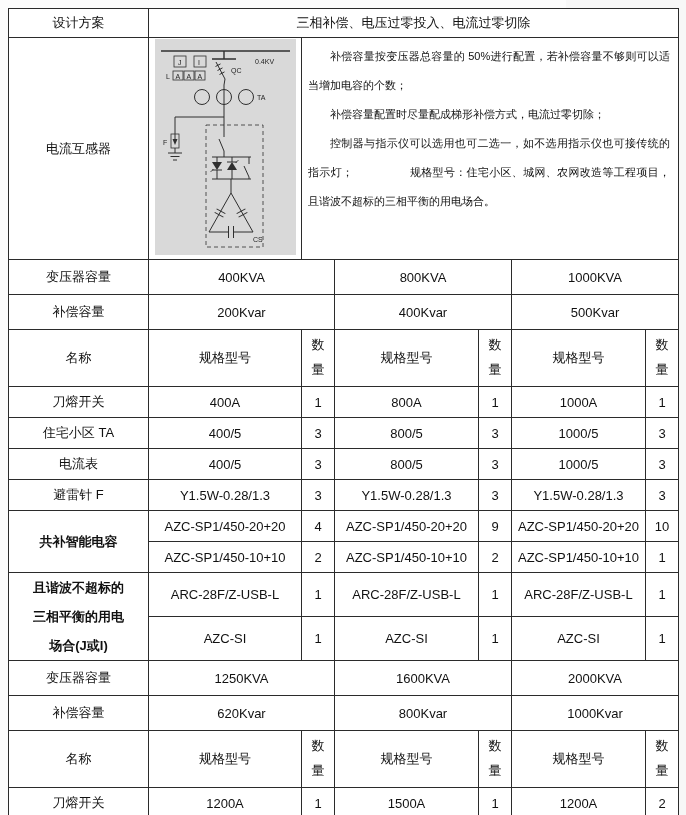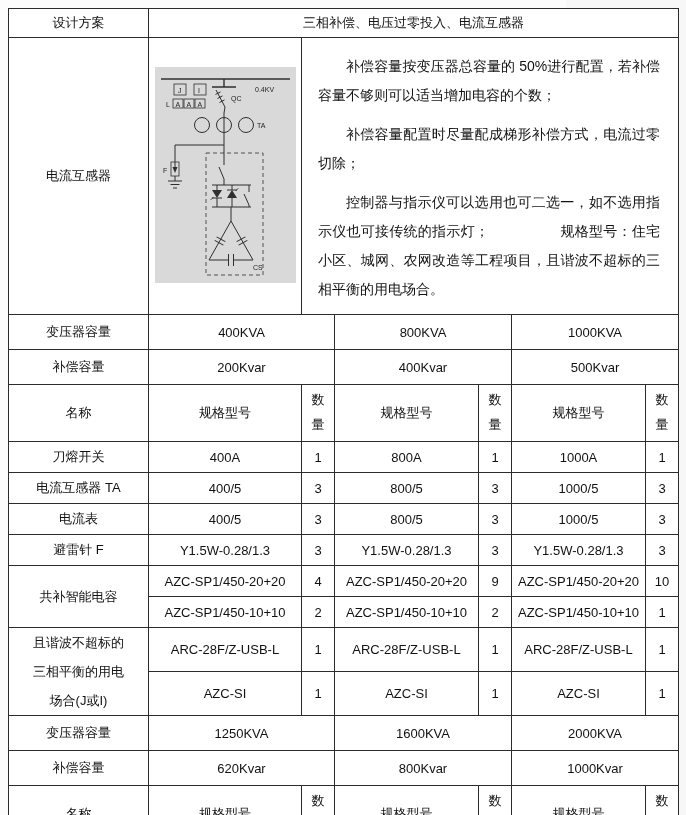"三相补偿、电压过零投入、电流互感器" td { text: 互感器 -> 过零切除 }
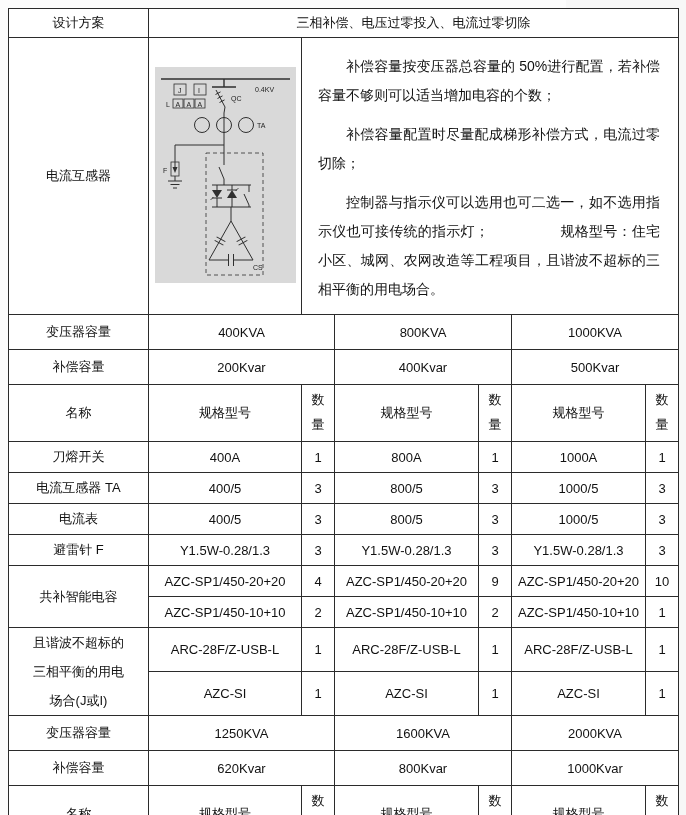"补偿容量按变压器总容量的" td.notes p { font-size: 14px -> 11px; margin: 10px -> 0 }
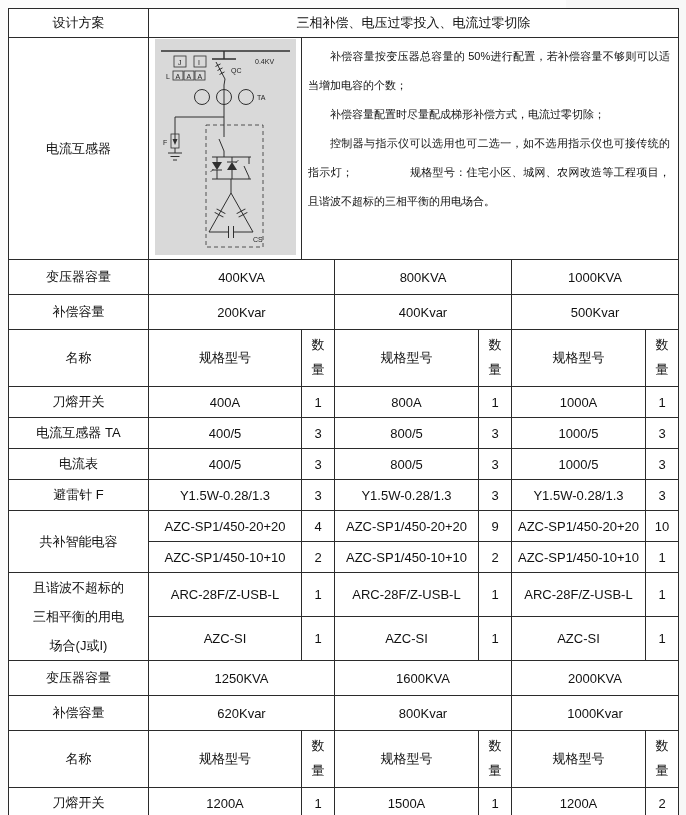"电流互感器 TA" td { text: 电流互感器 -> 住宅小区 }
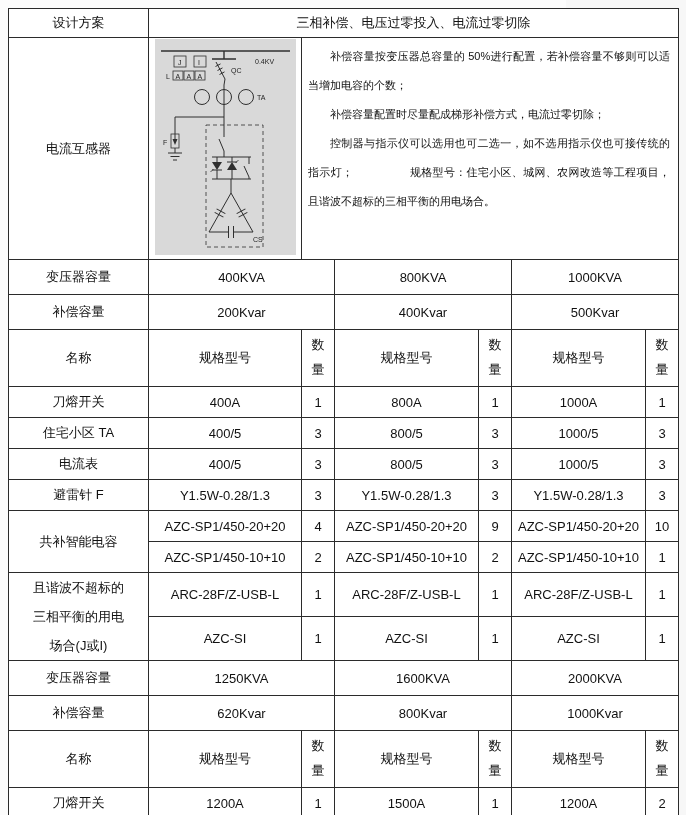"共补智能电容" .grouplbl { font-weight: none -> bold }
